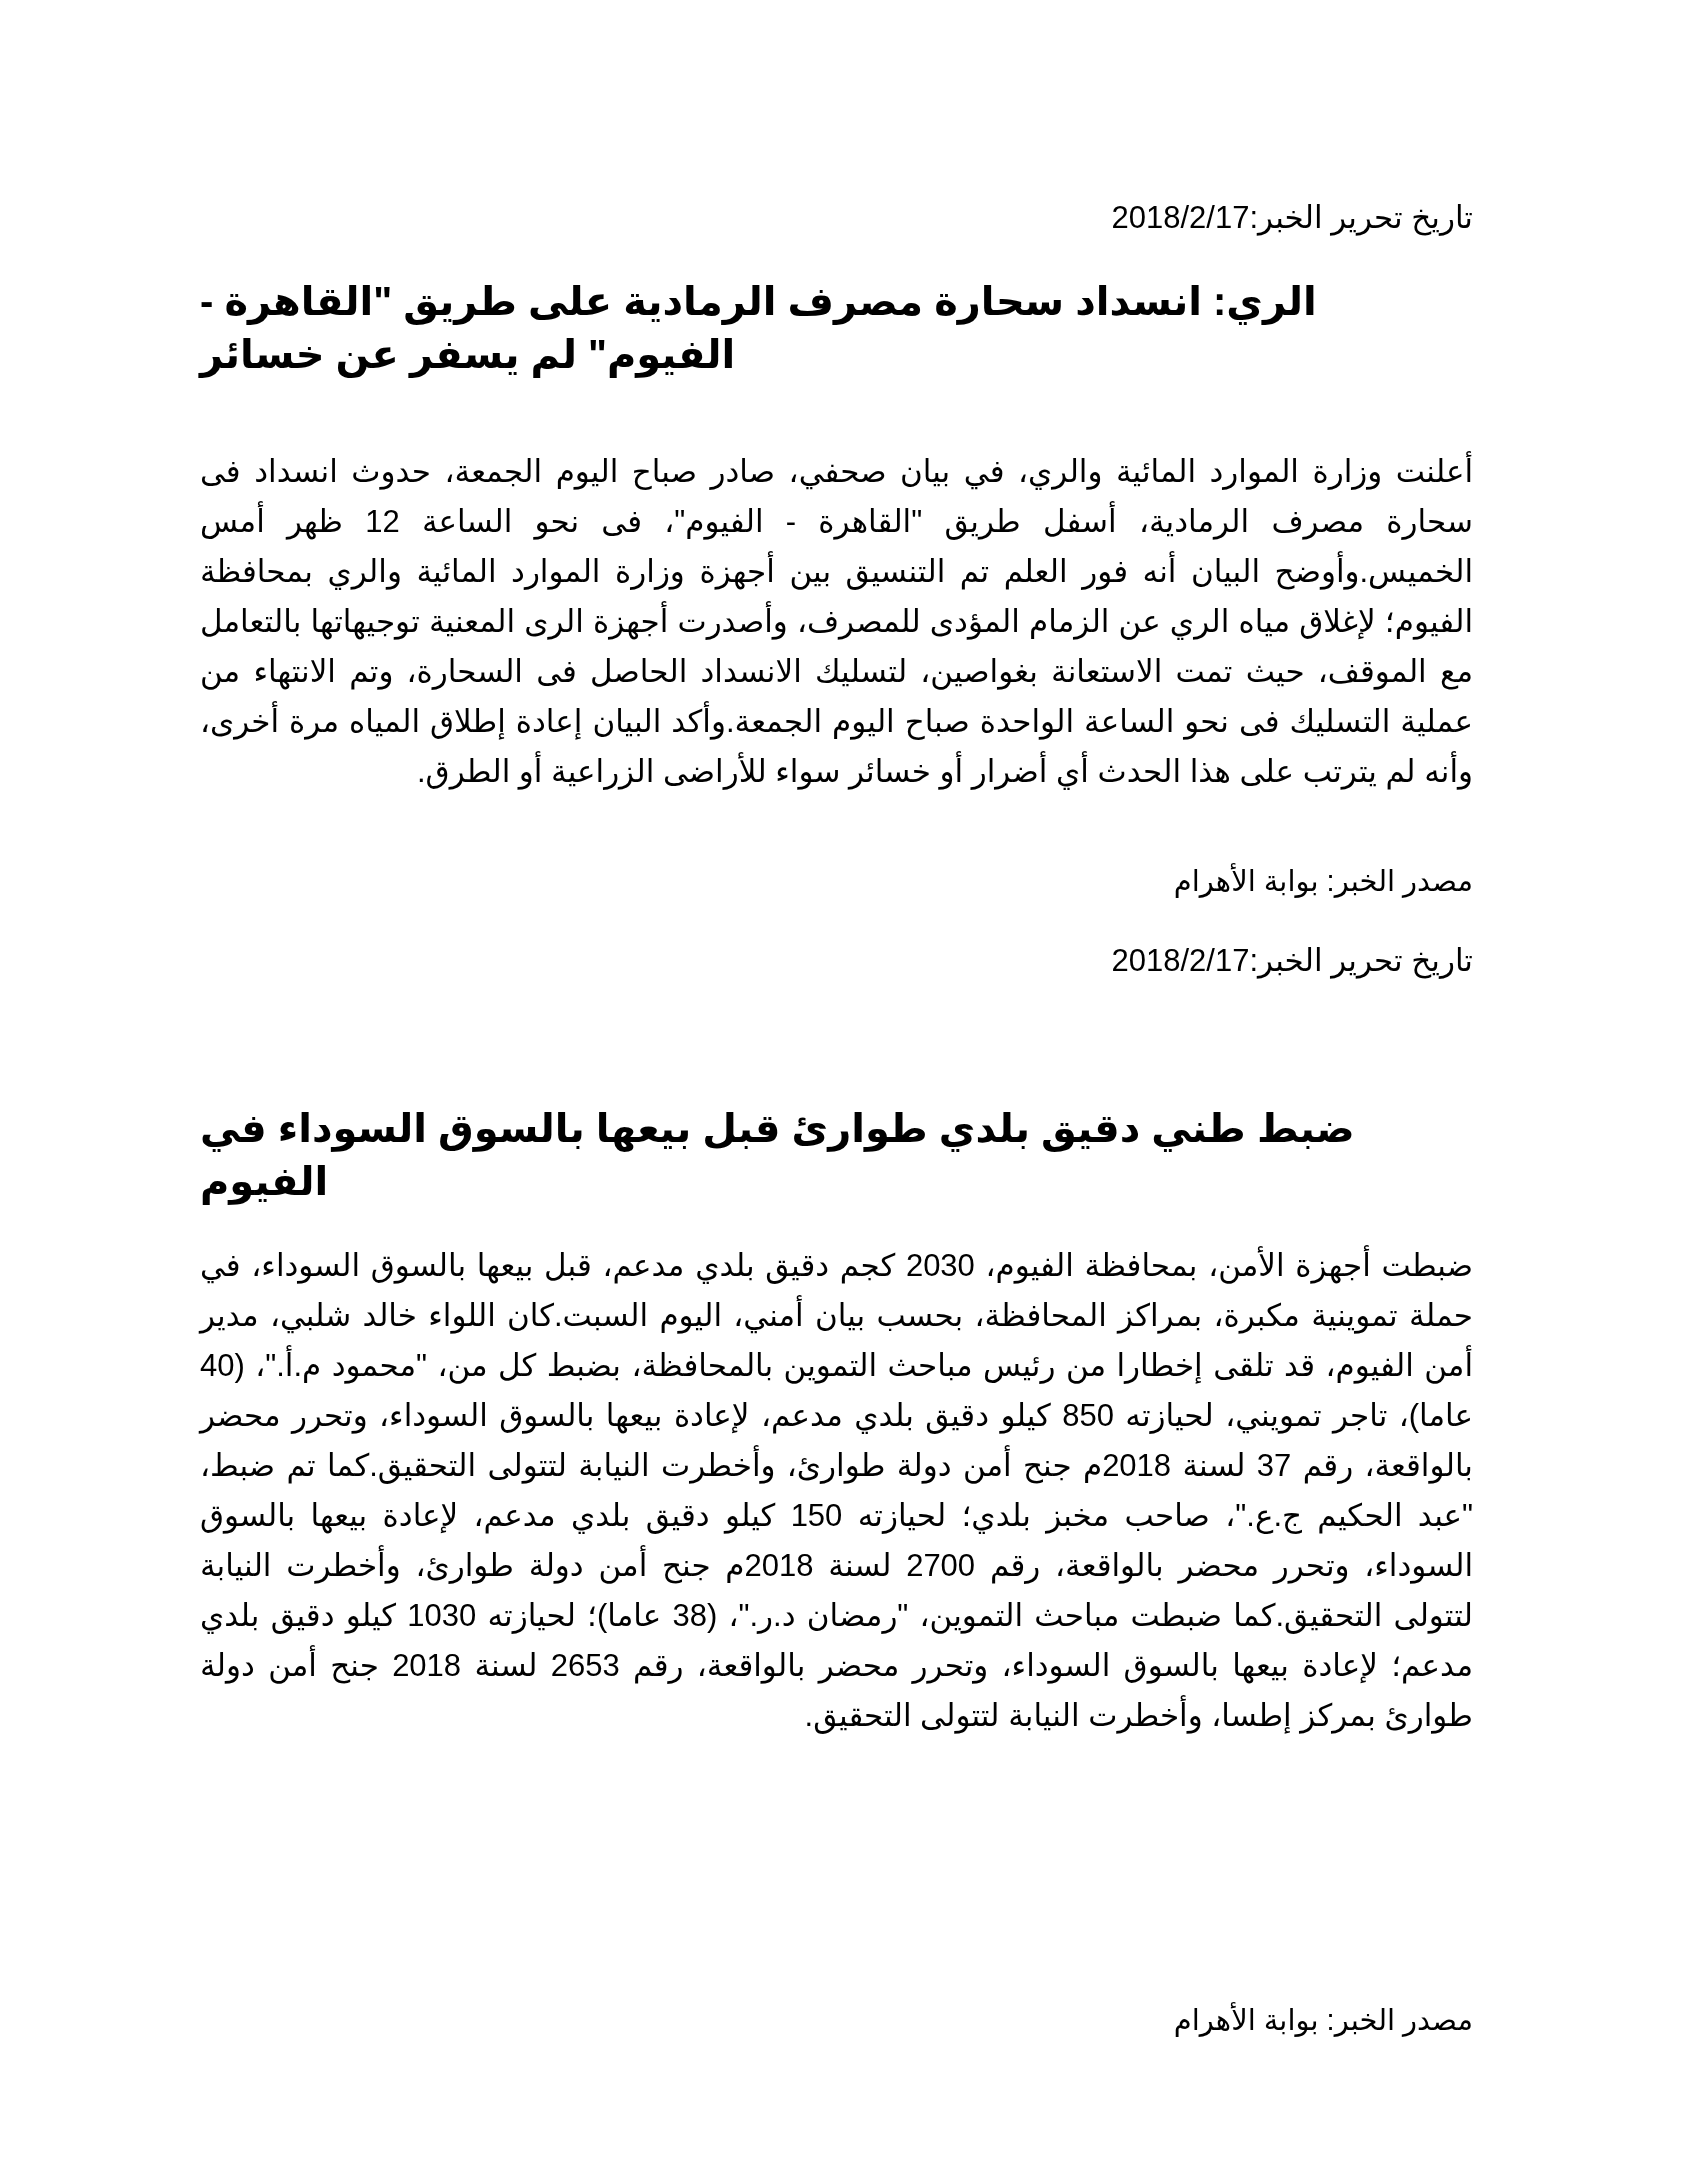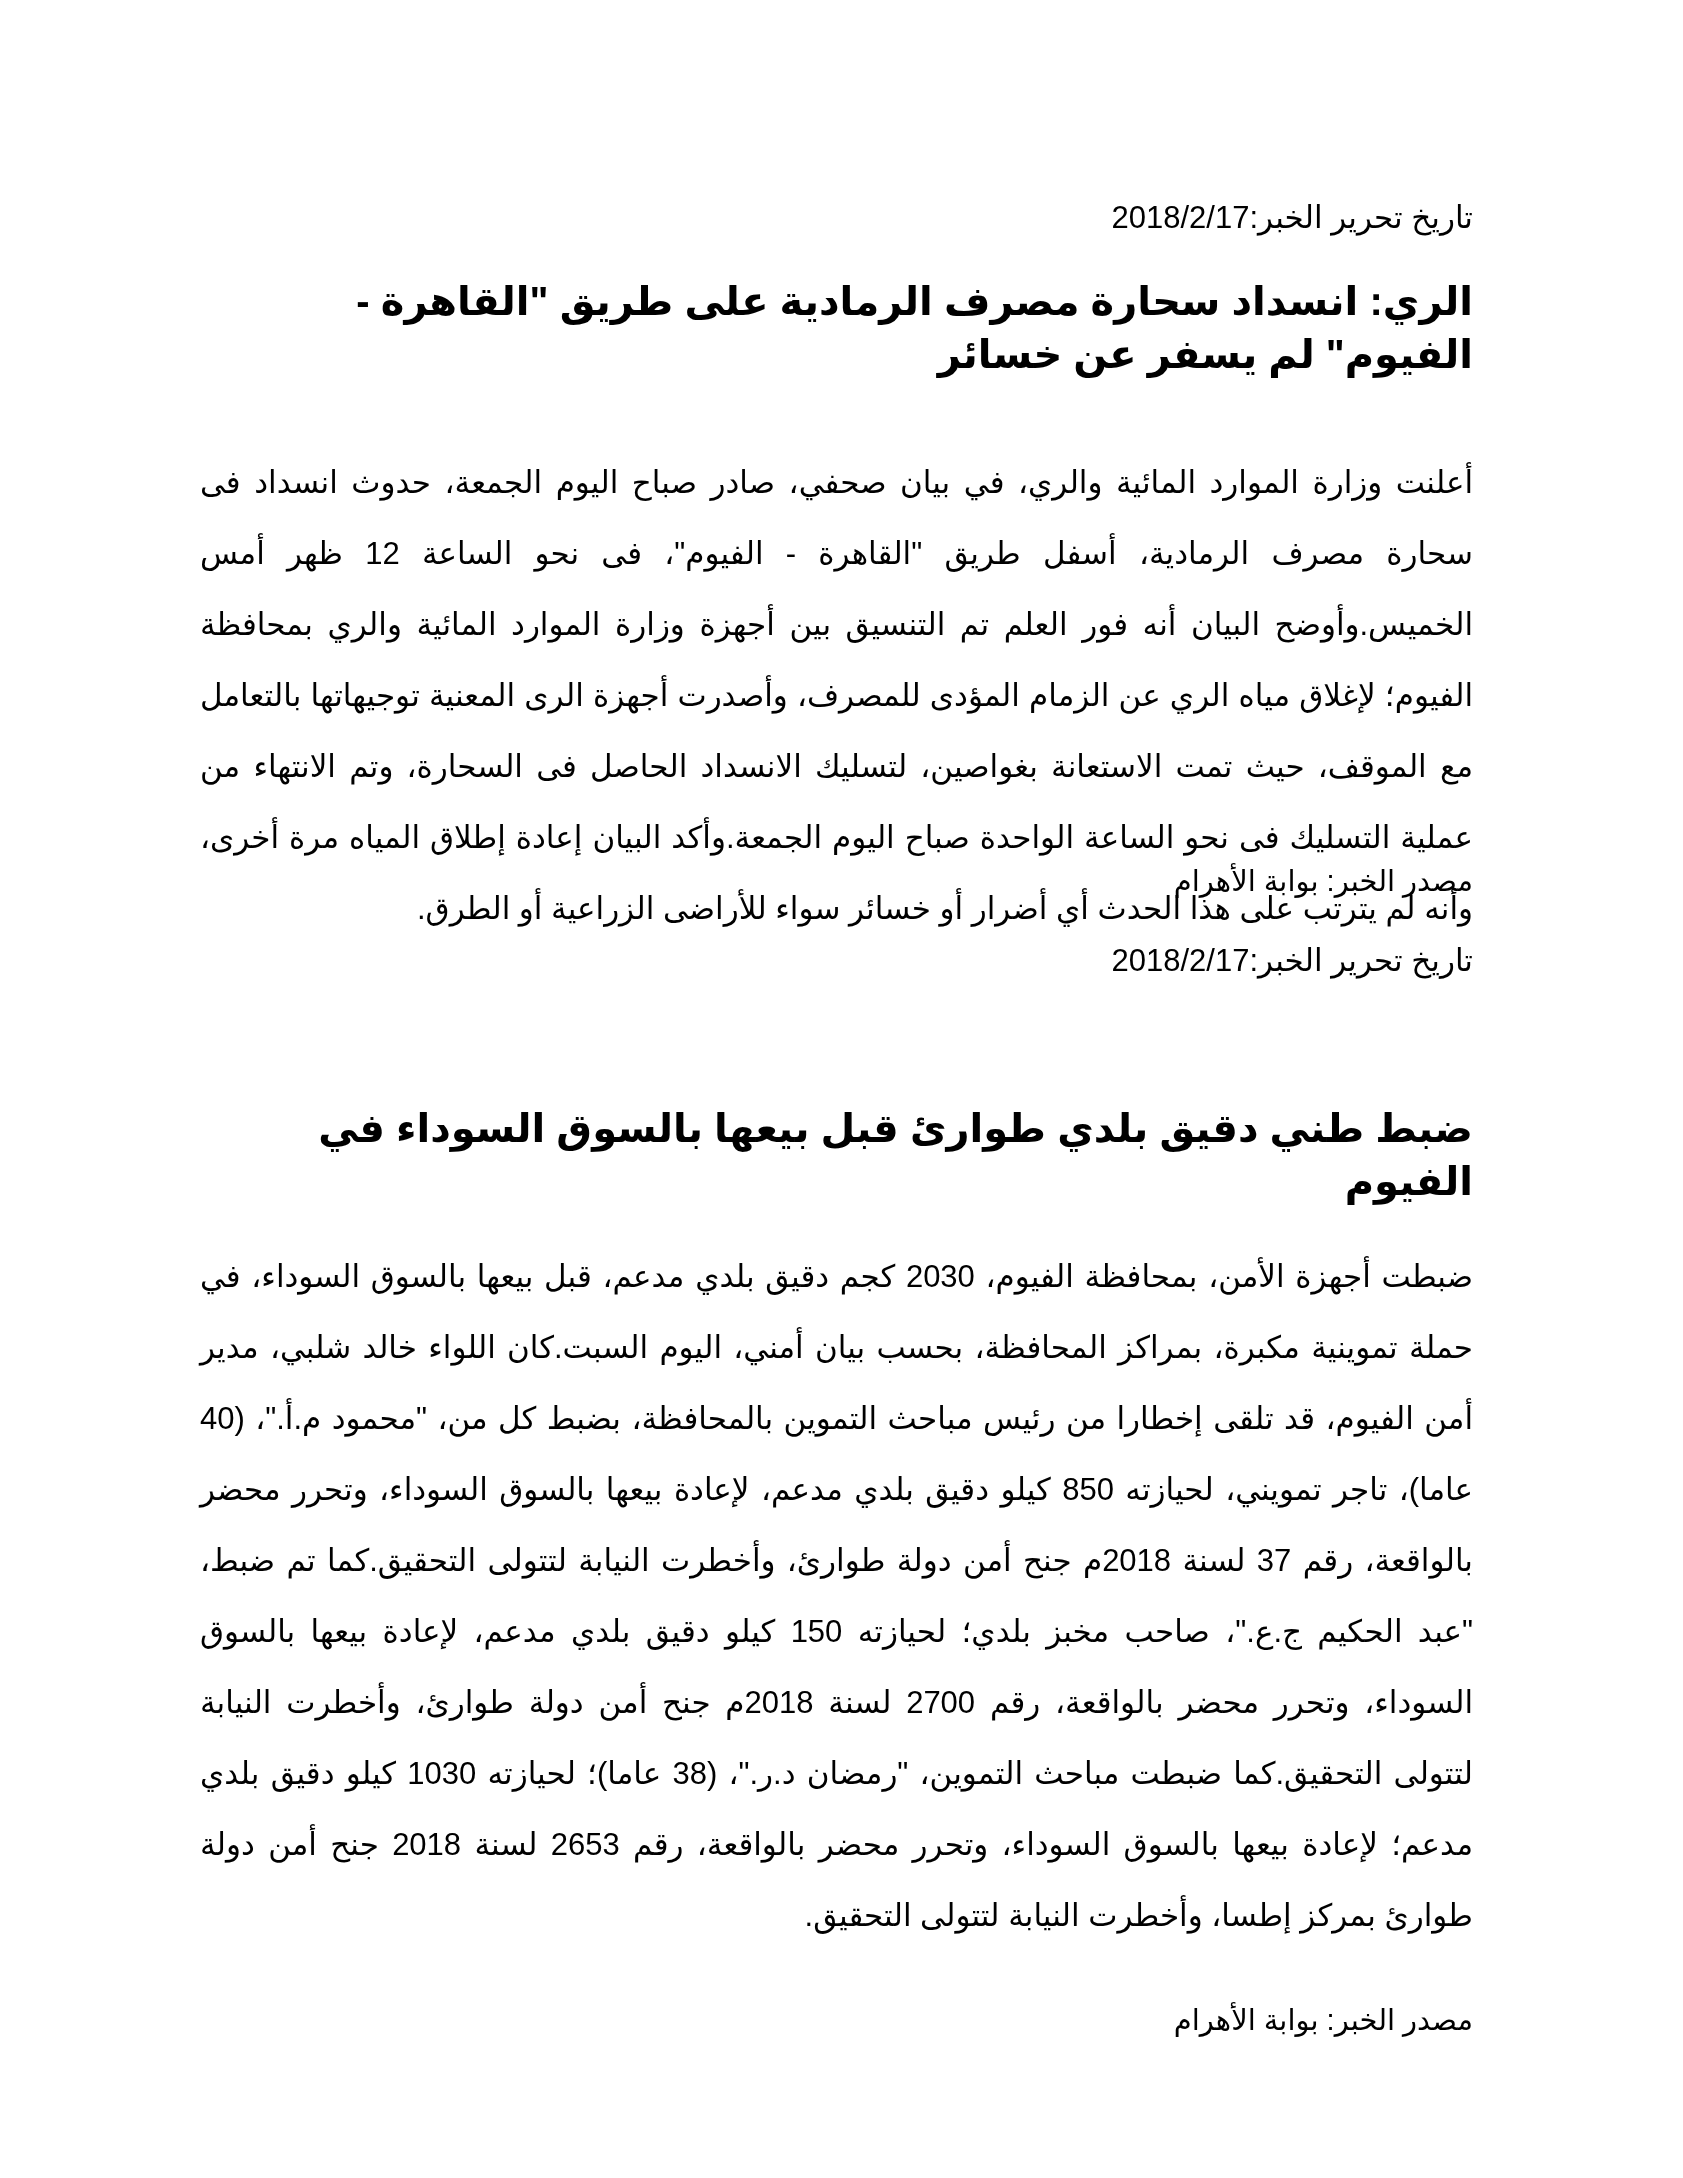"الري: انسداد سحارة مصرف الرمادية" .headline { text-align: right -> left }
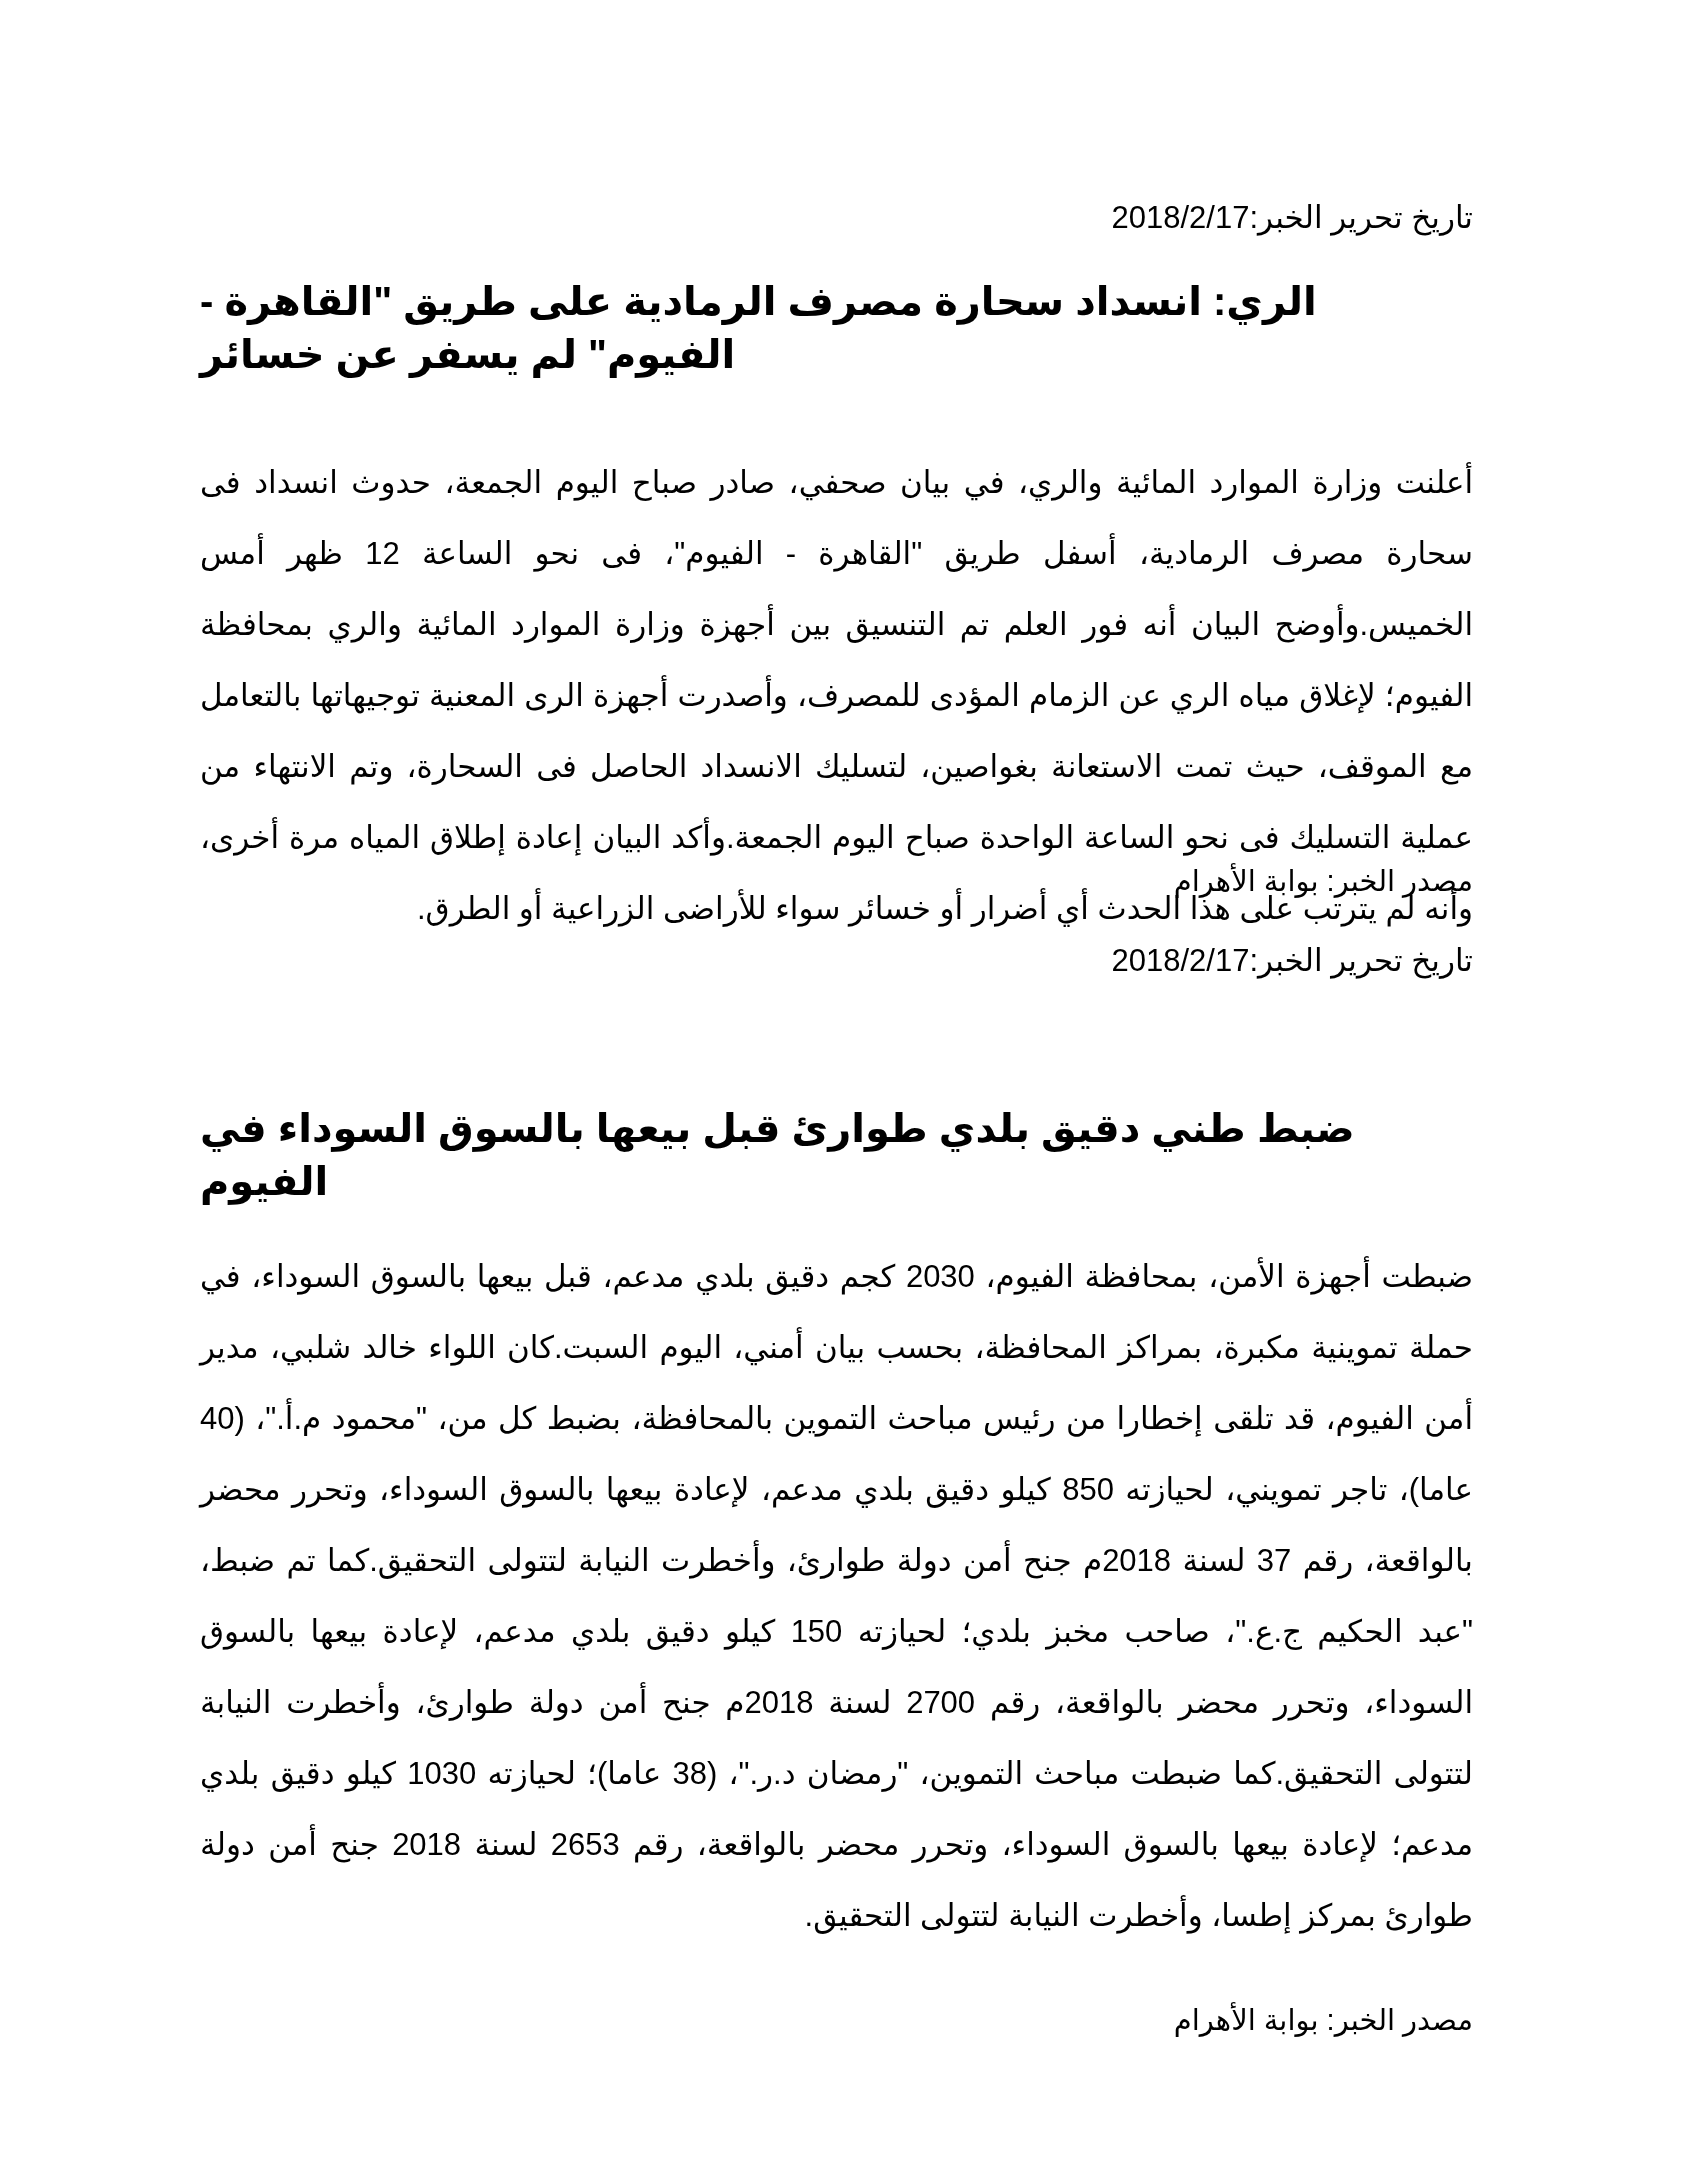"أعلنت وزارة الموارد المائية والري،" .para { line-height: 71px -> 50px }
